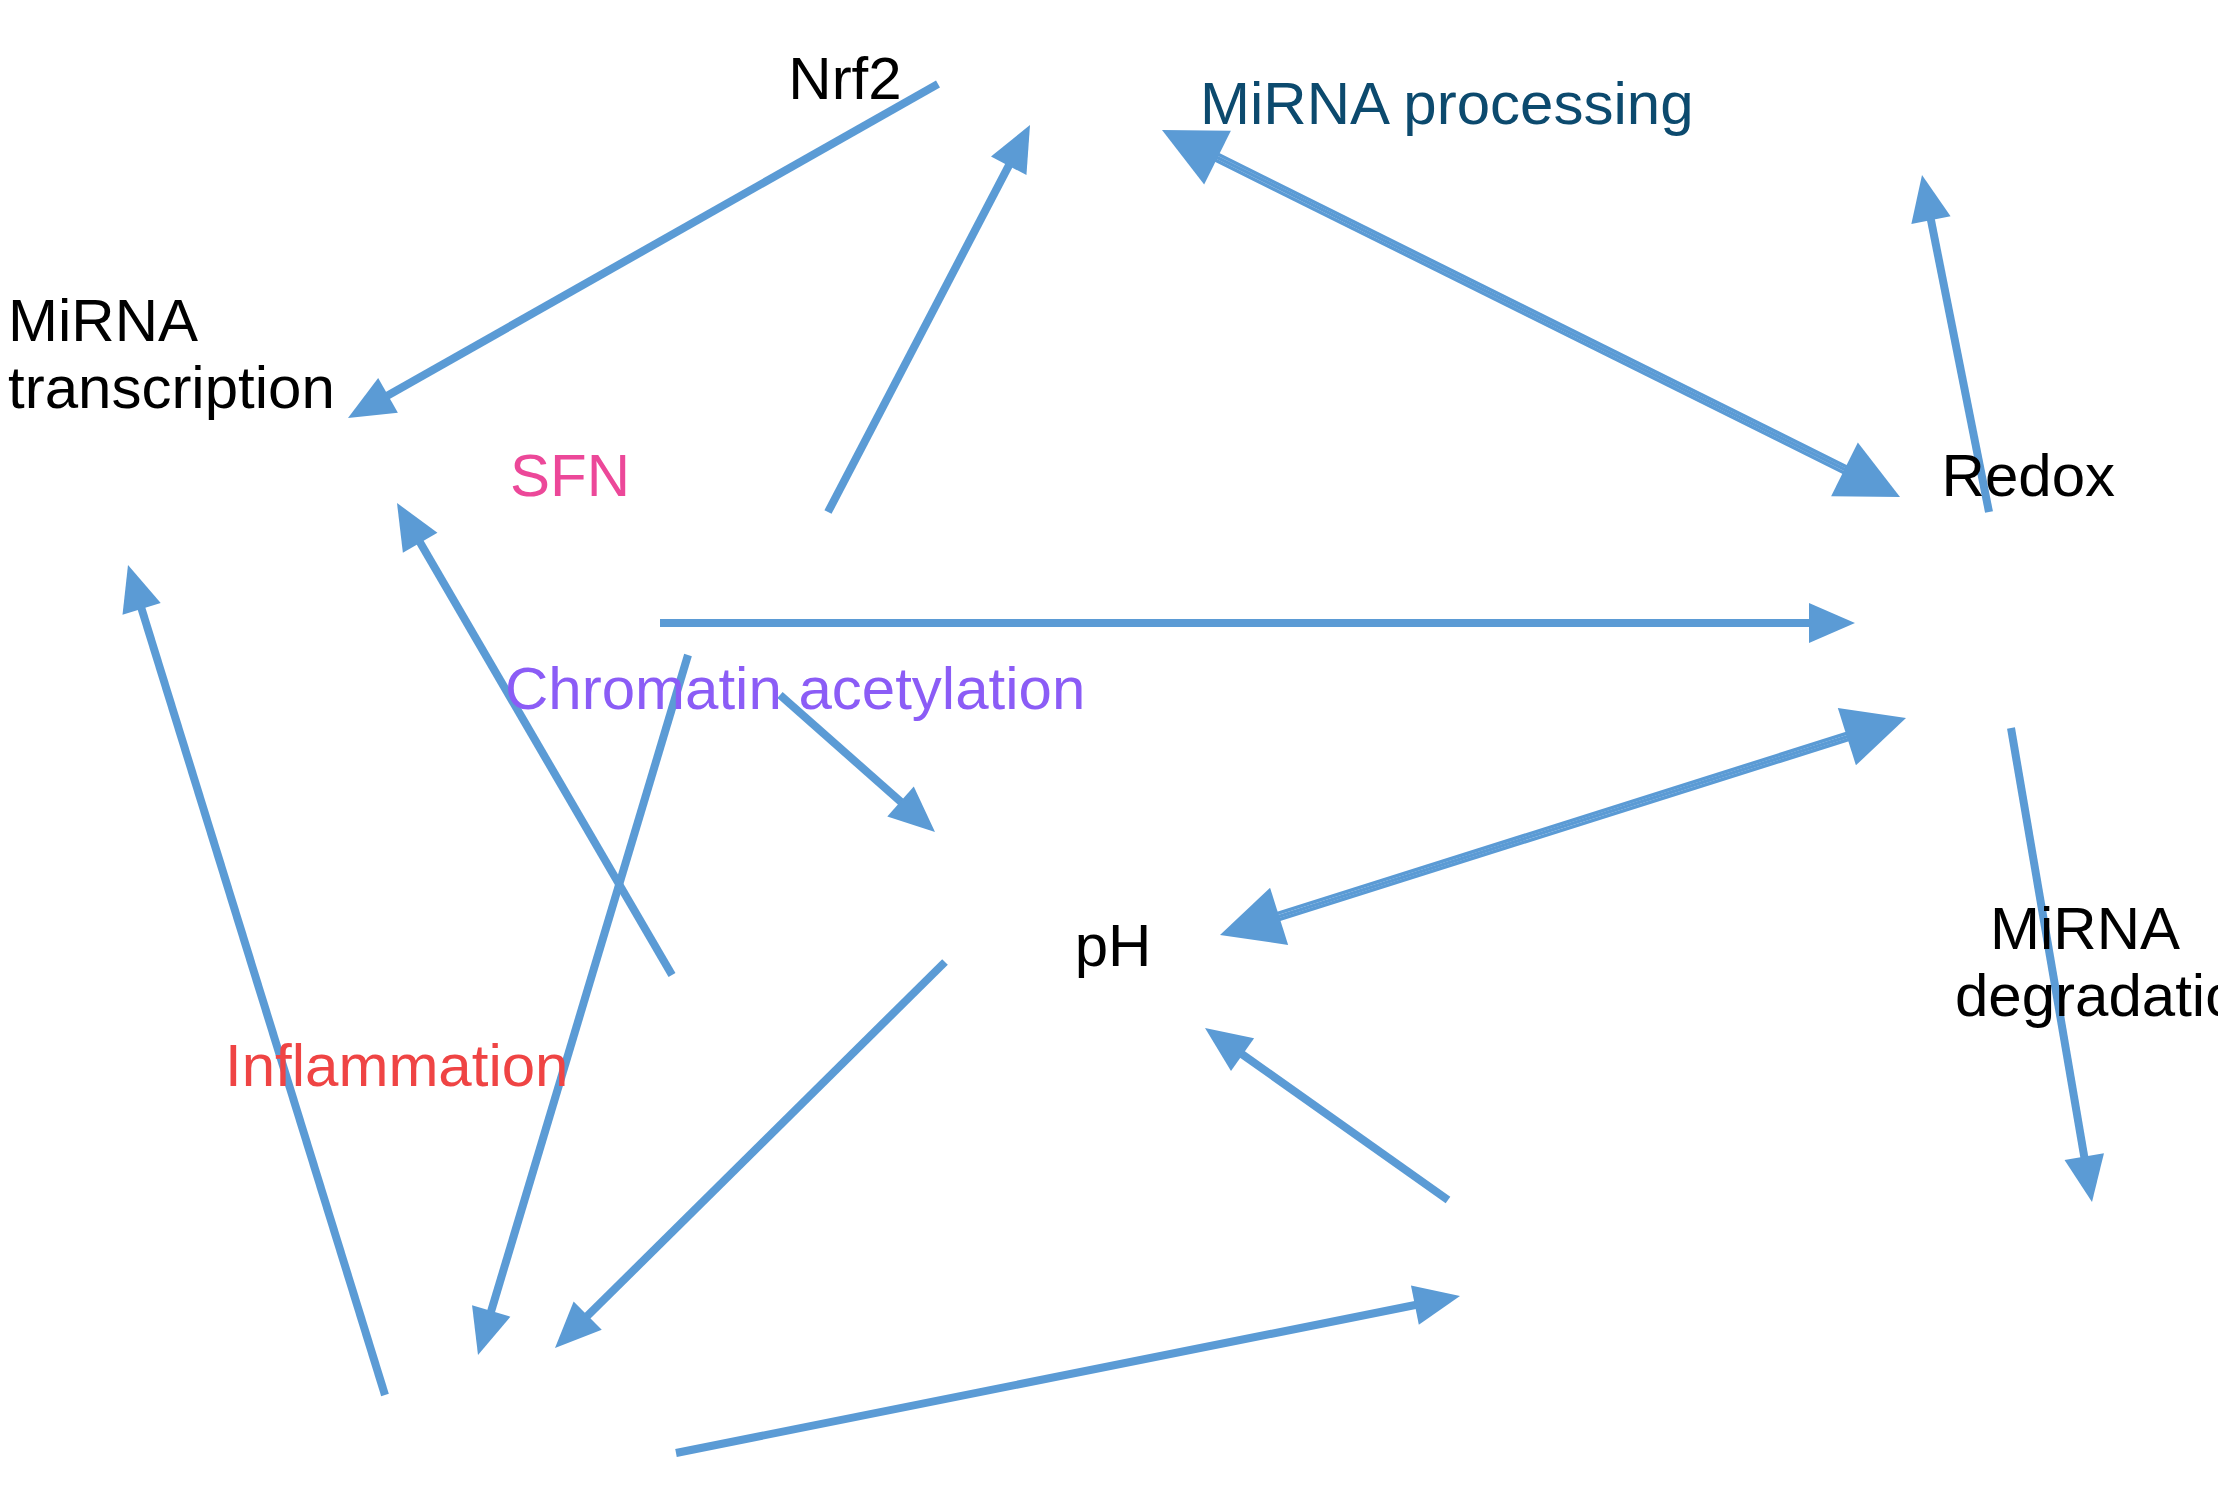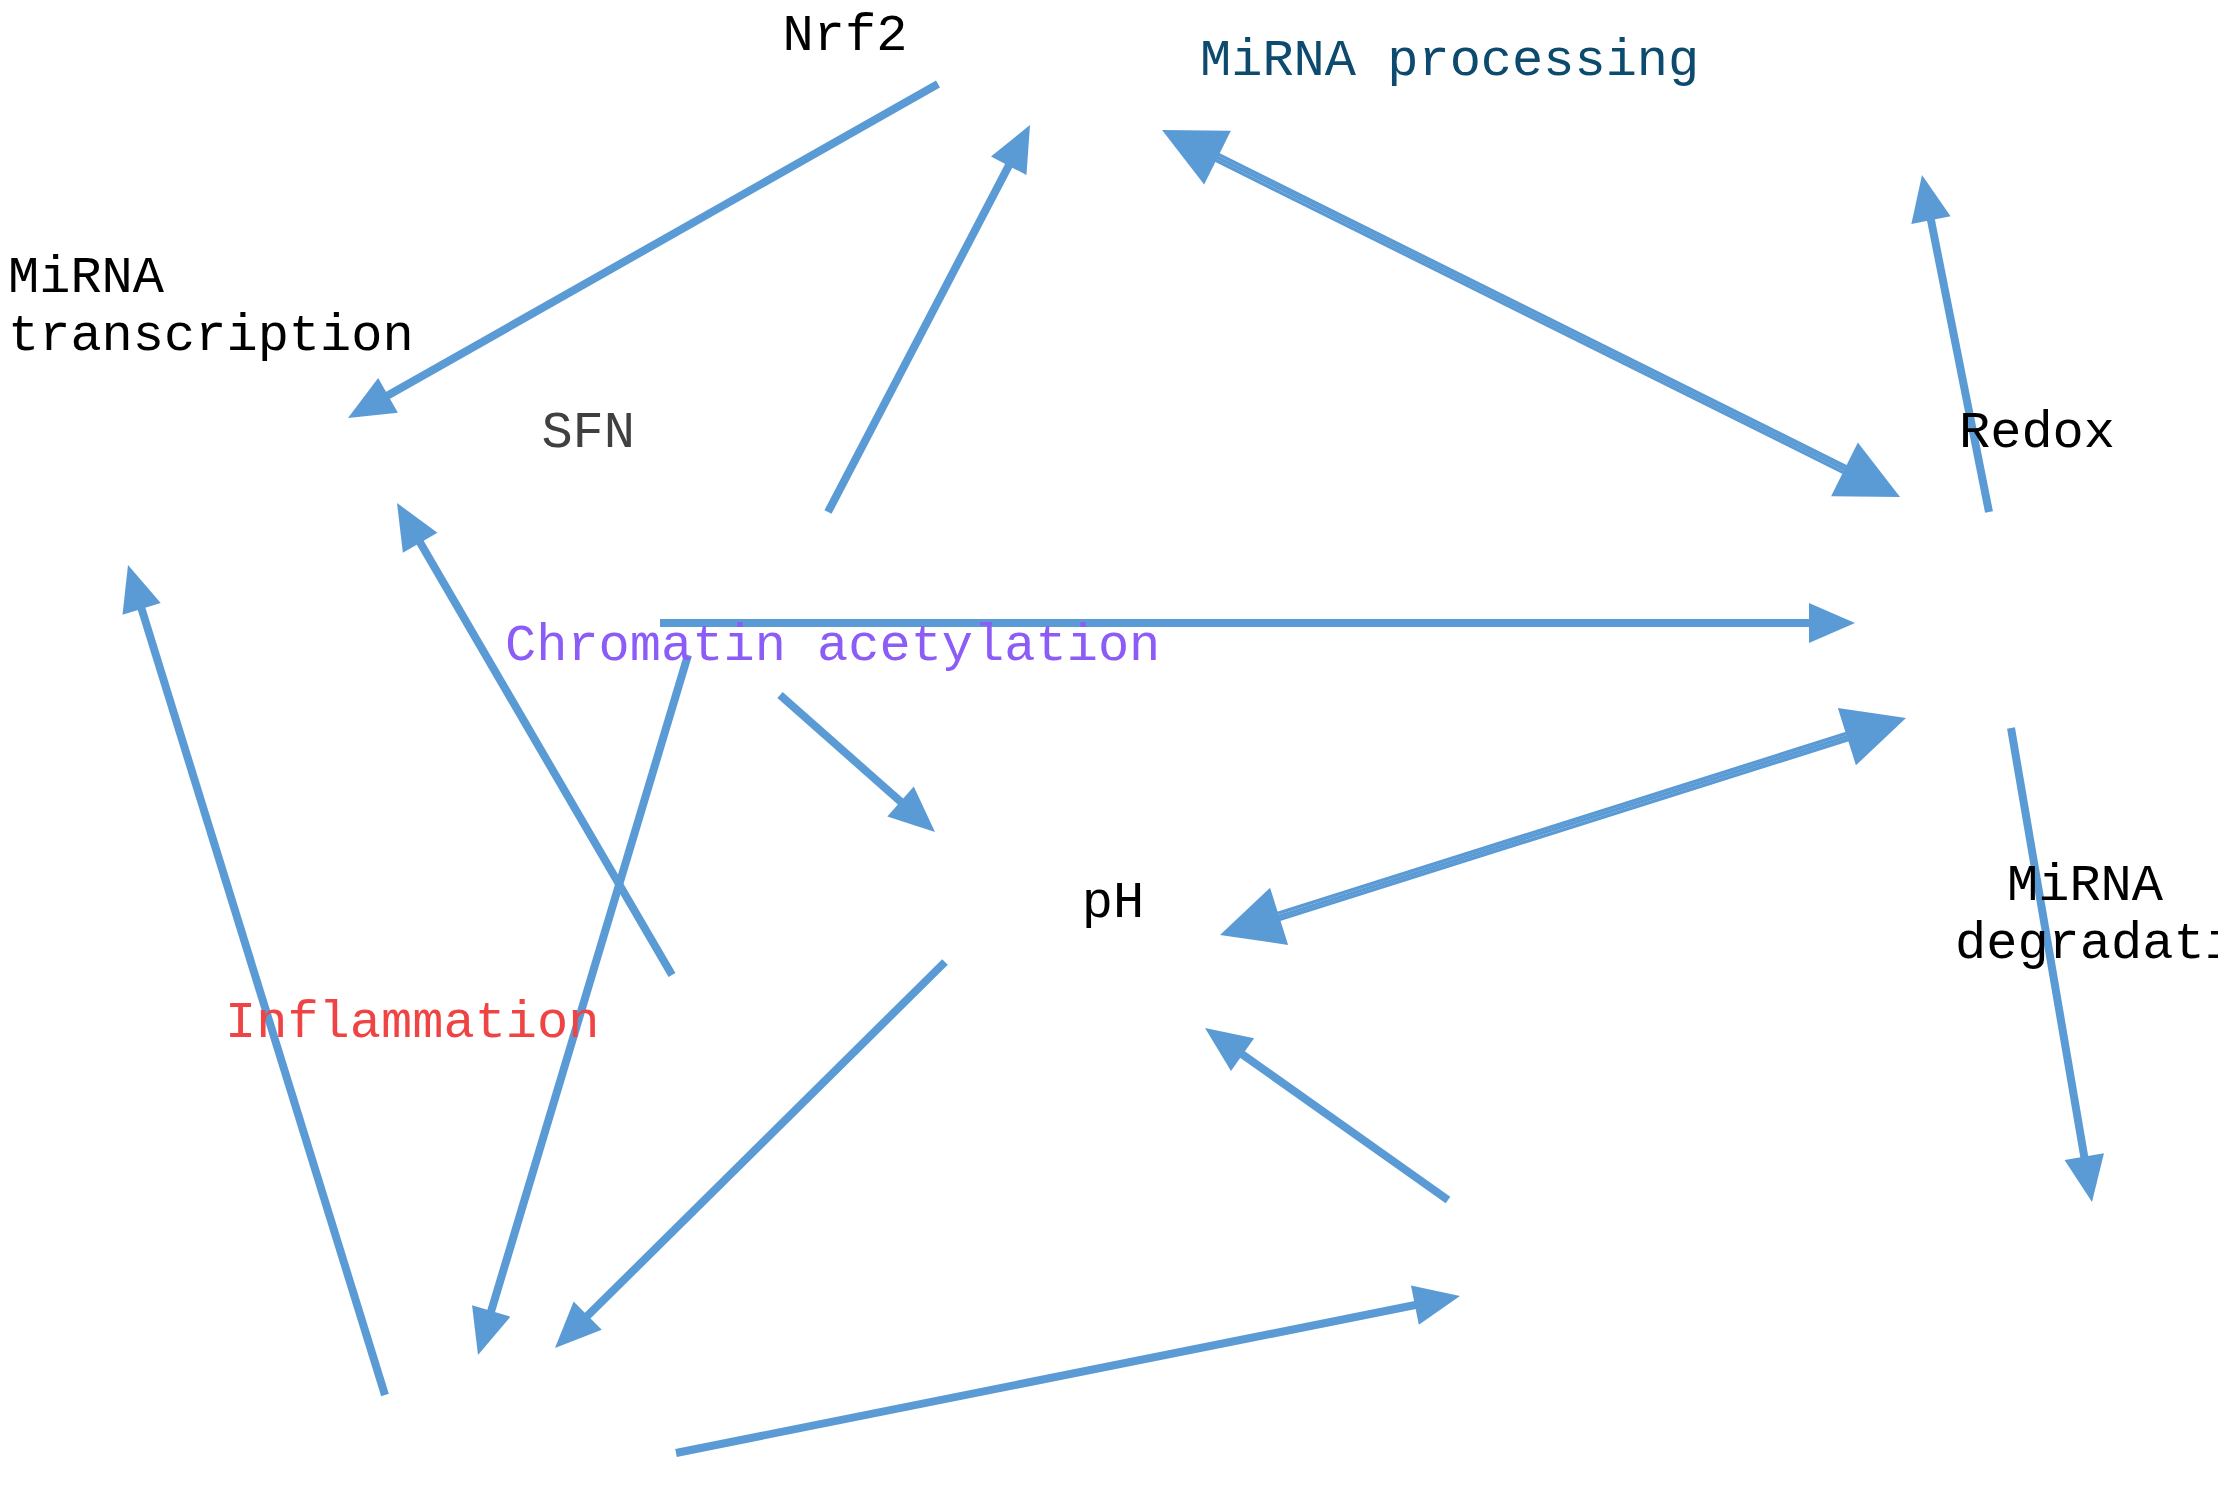"Nrf2" .node { font-family: Liberation Mono, monospace -> Liberation Sans, sans-serif; font-size: 52px -> 60px; margin-top: none -> 37px }
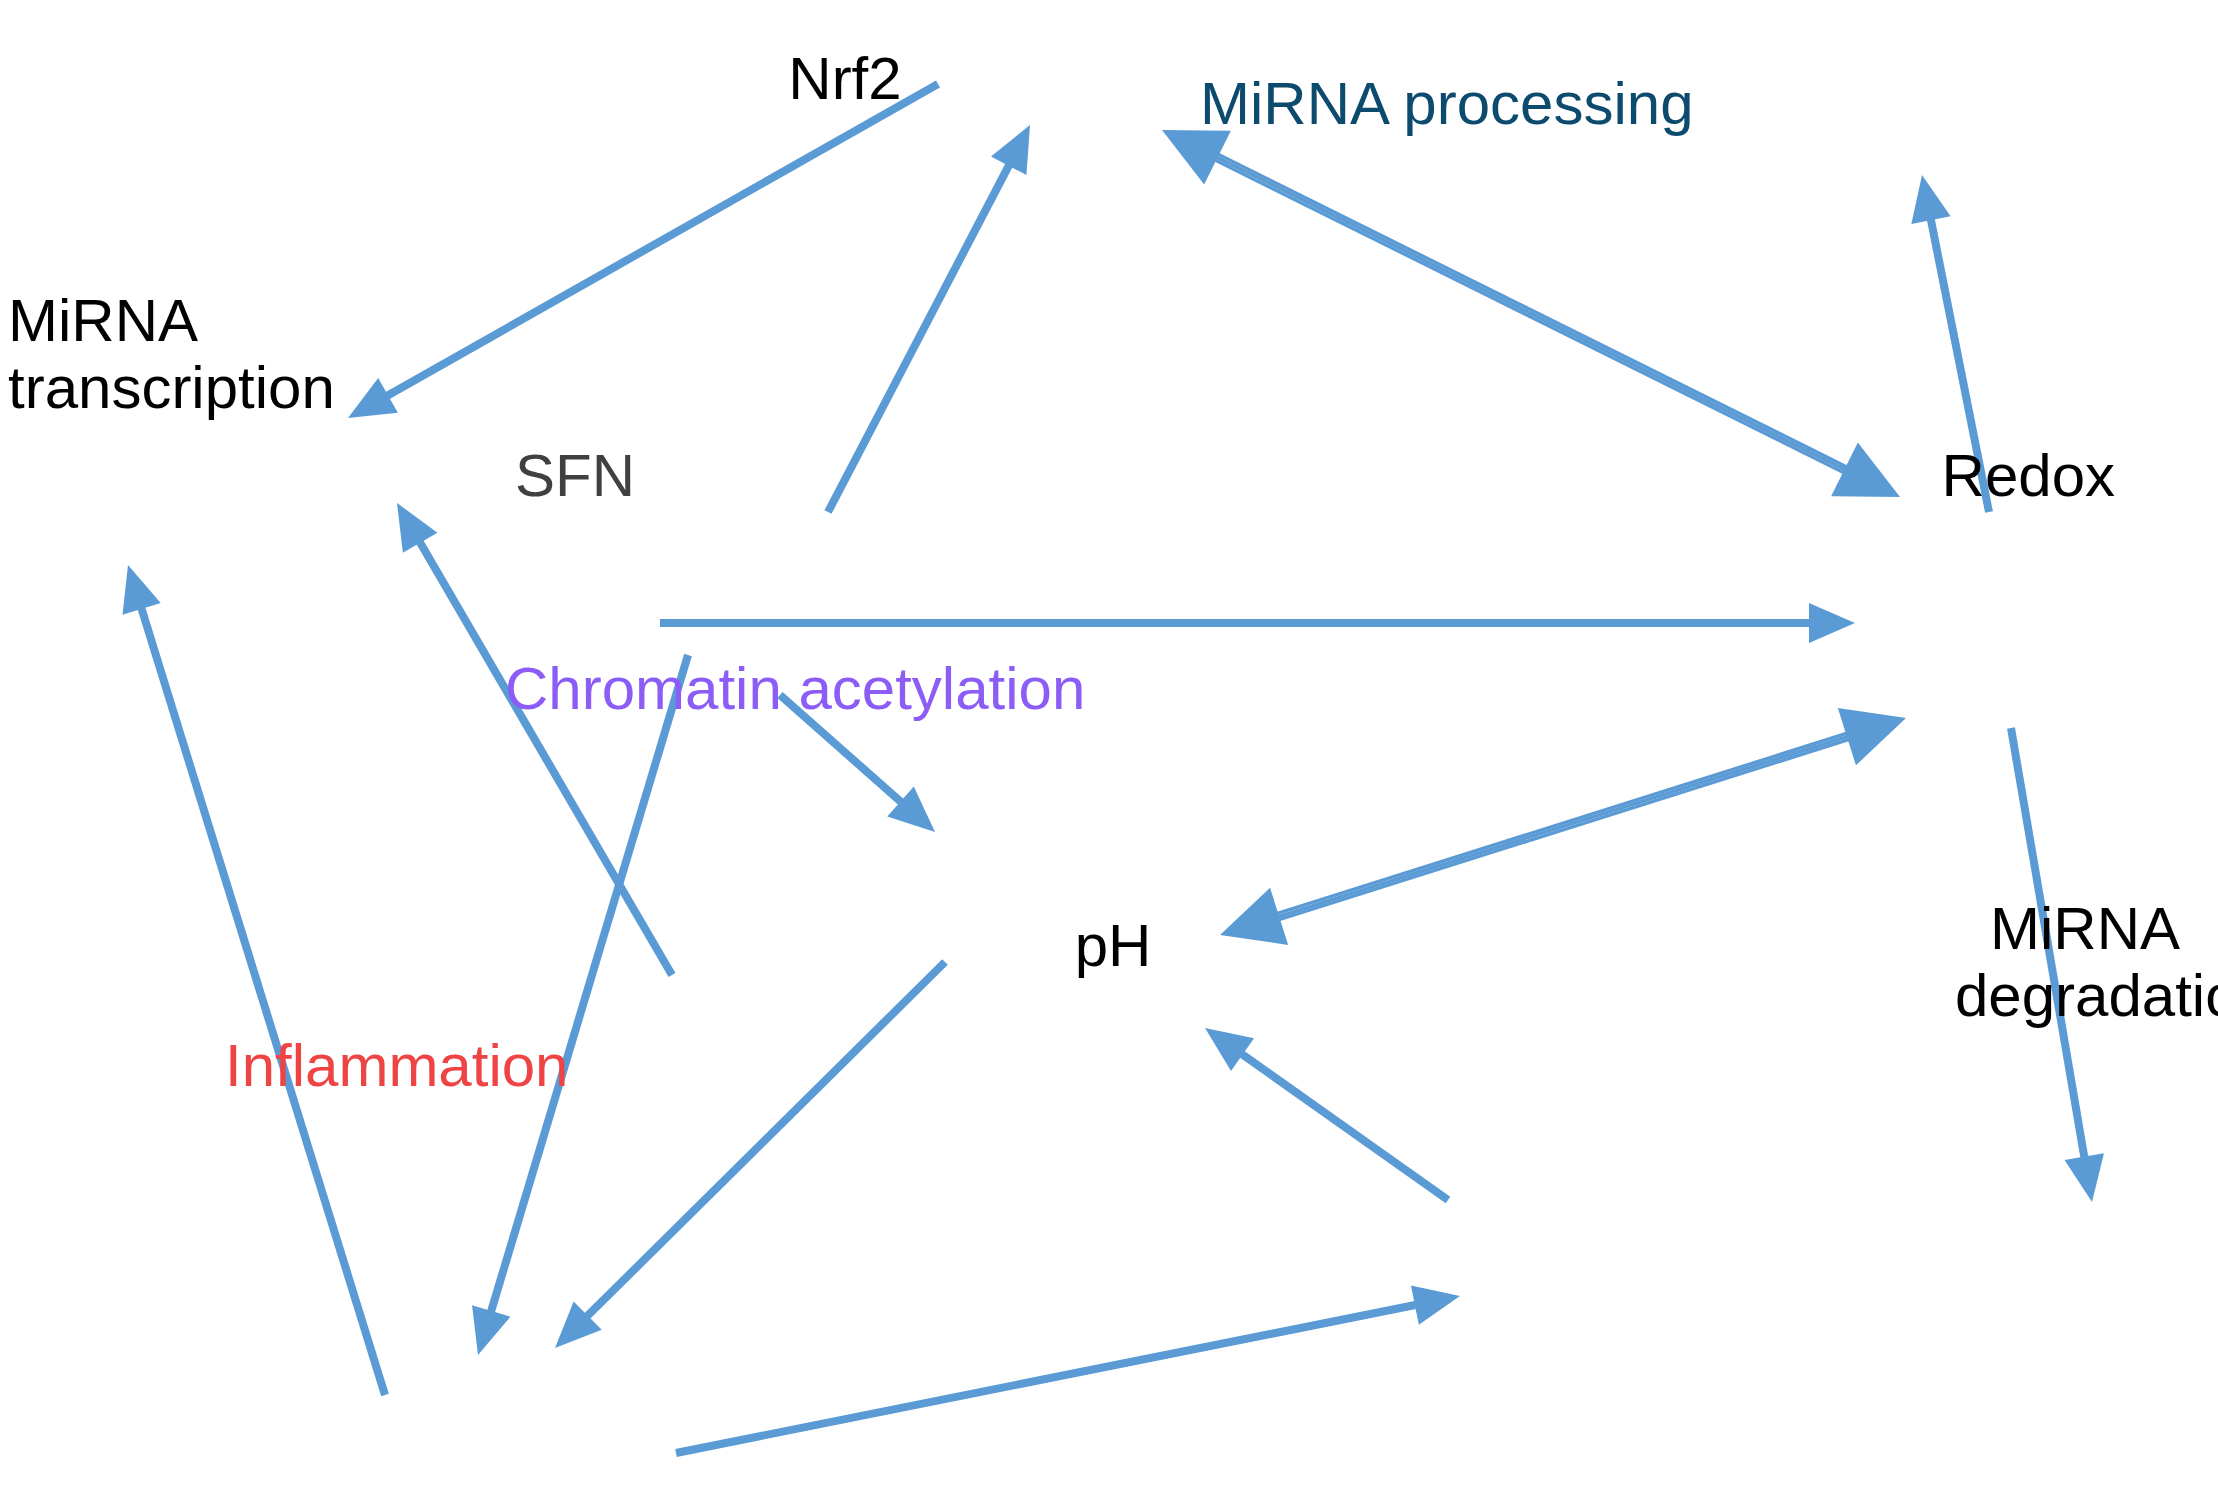"SFN" div.node { color: #404040 -> #ec4899; text-align: right -> none }
